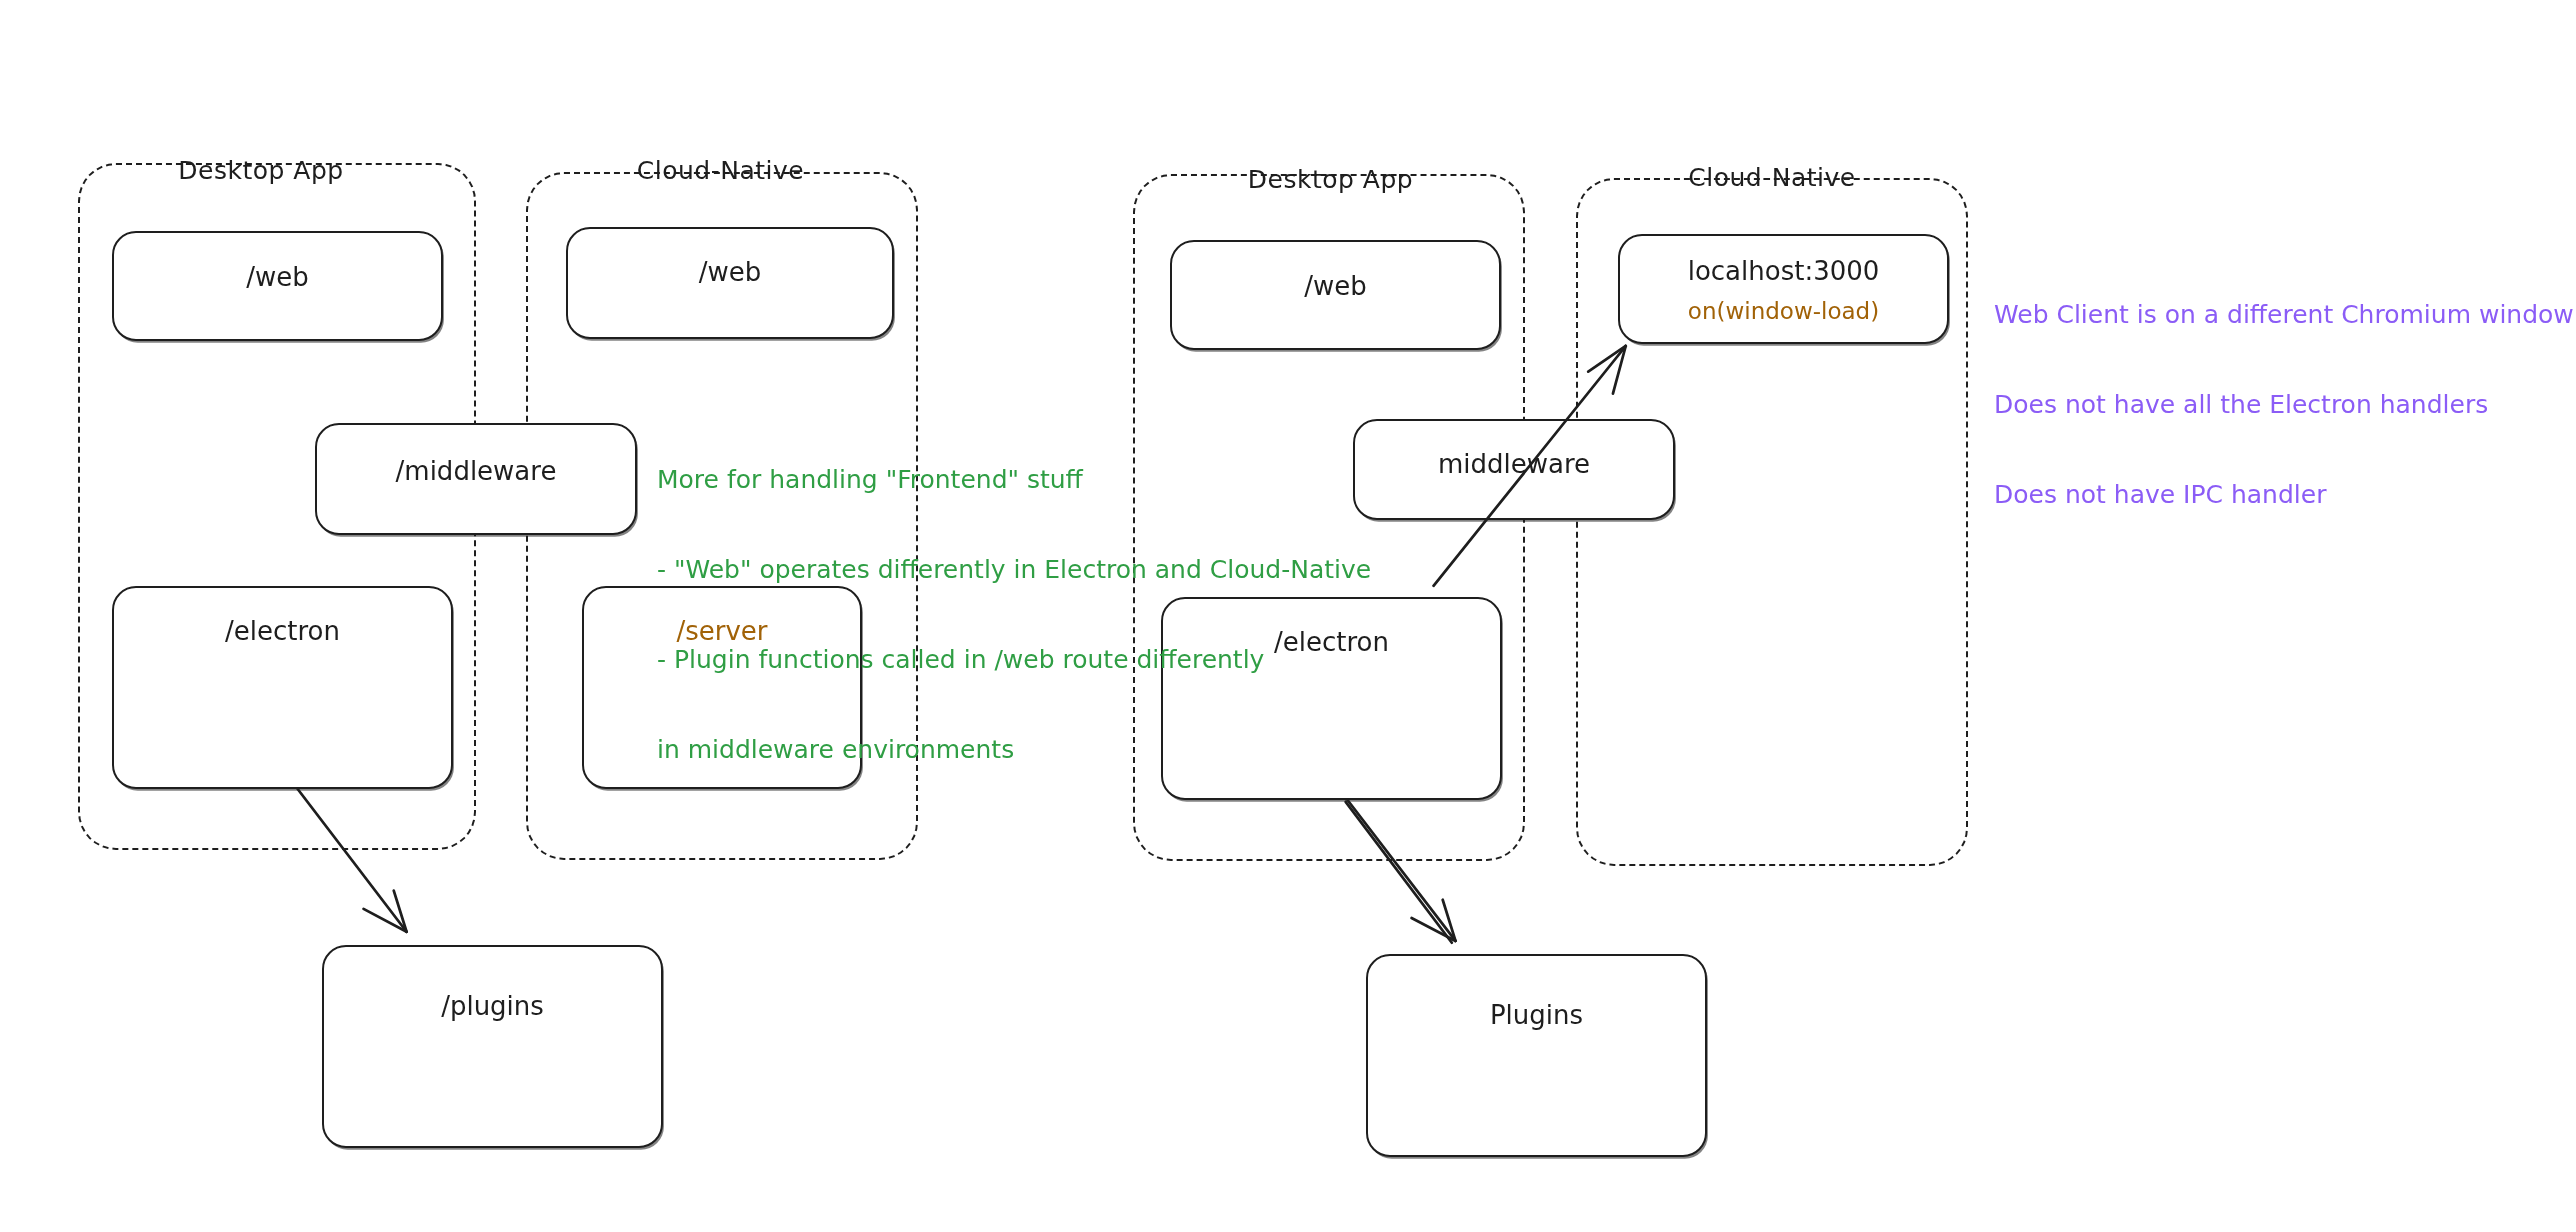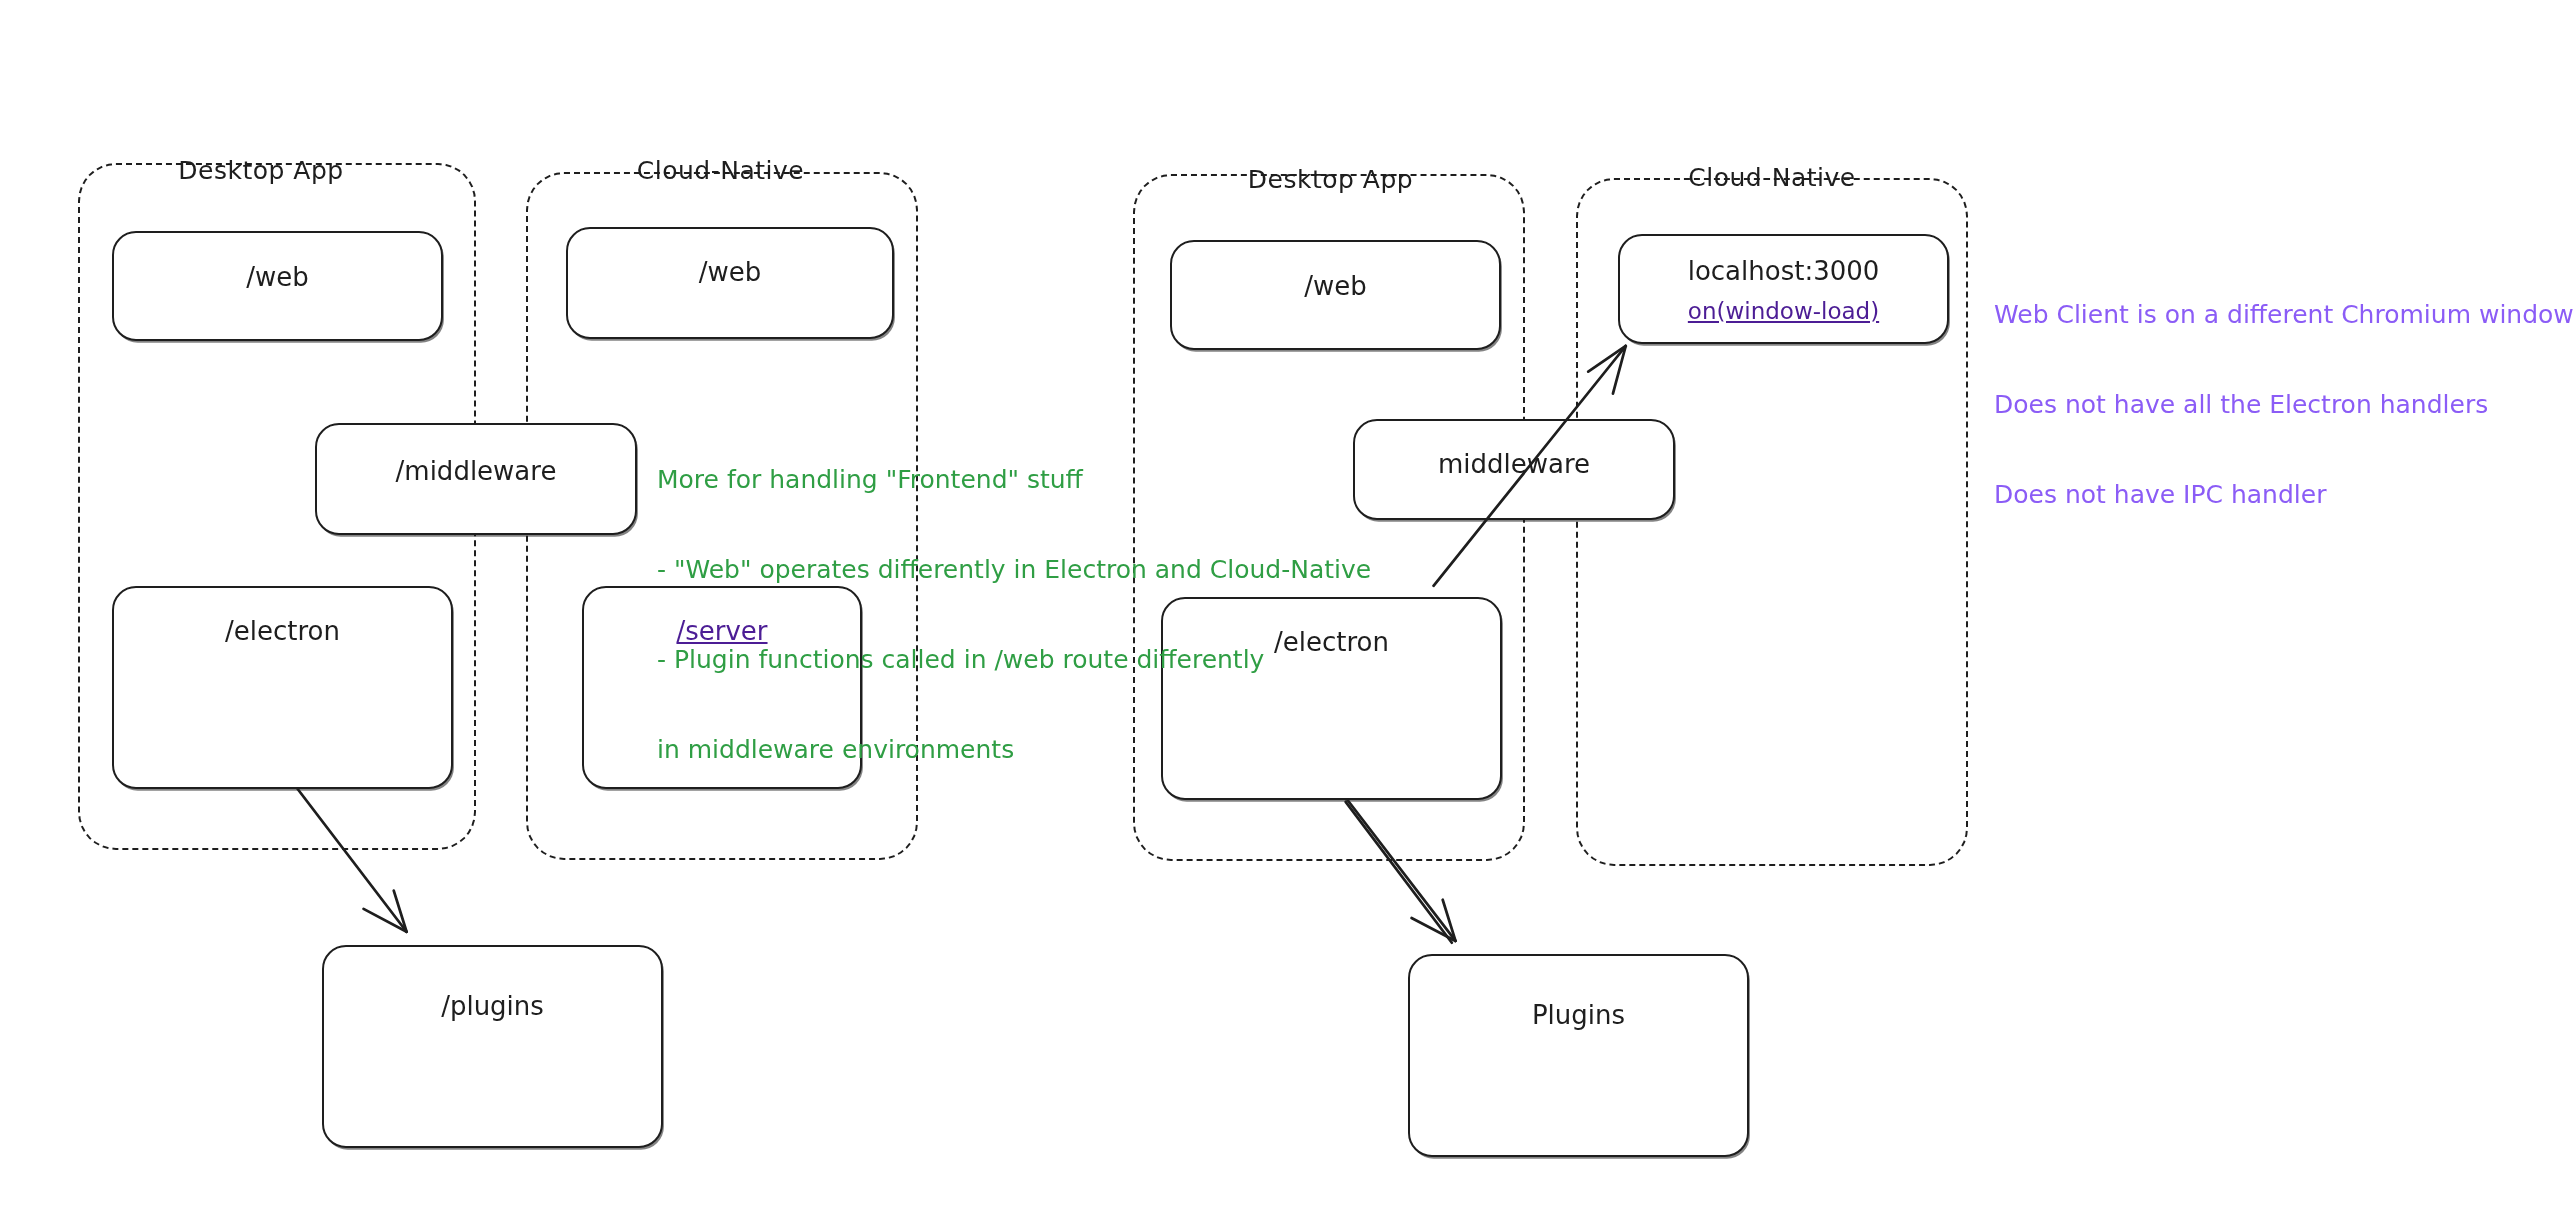"on(window-load)" .node-label.red { color: #4c1d95 -> #a16207; text-decoration: underline -> none }
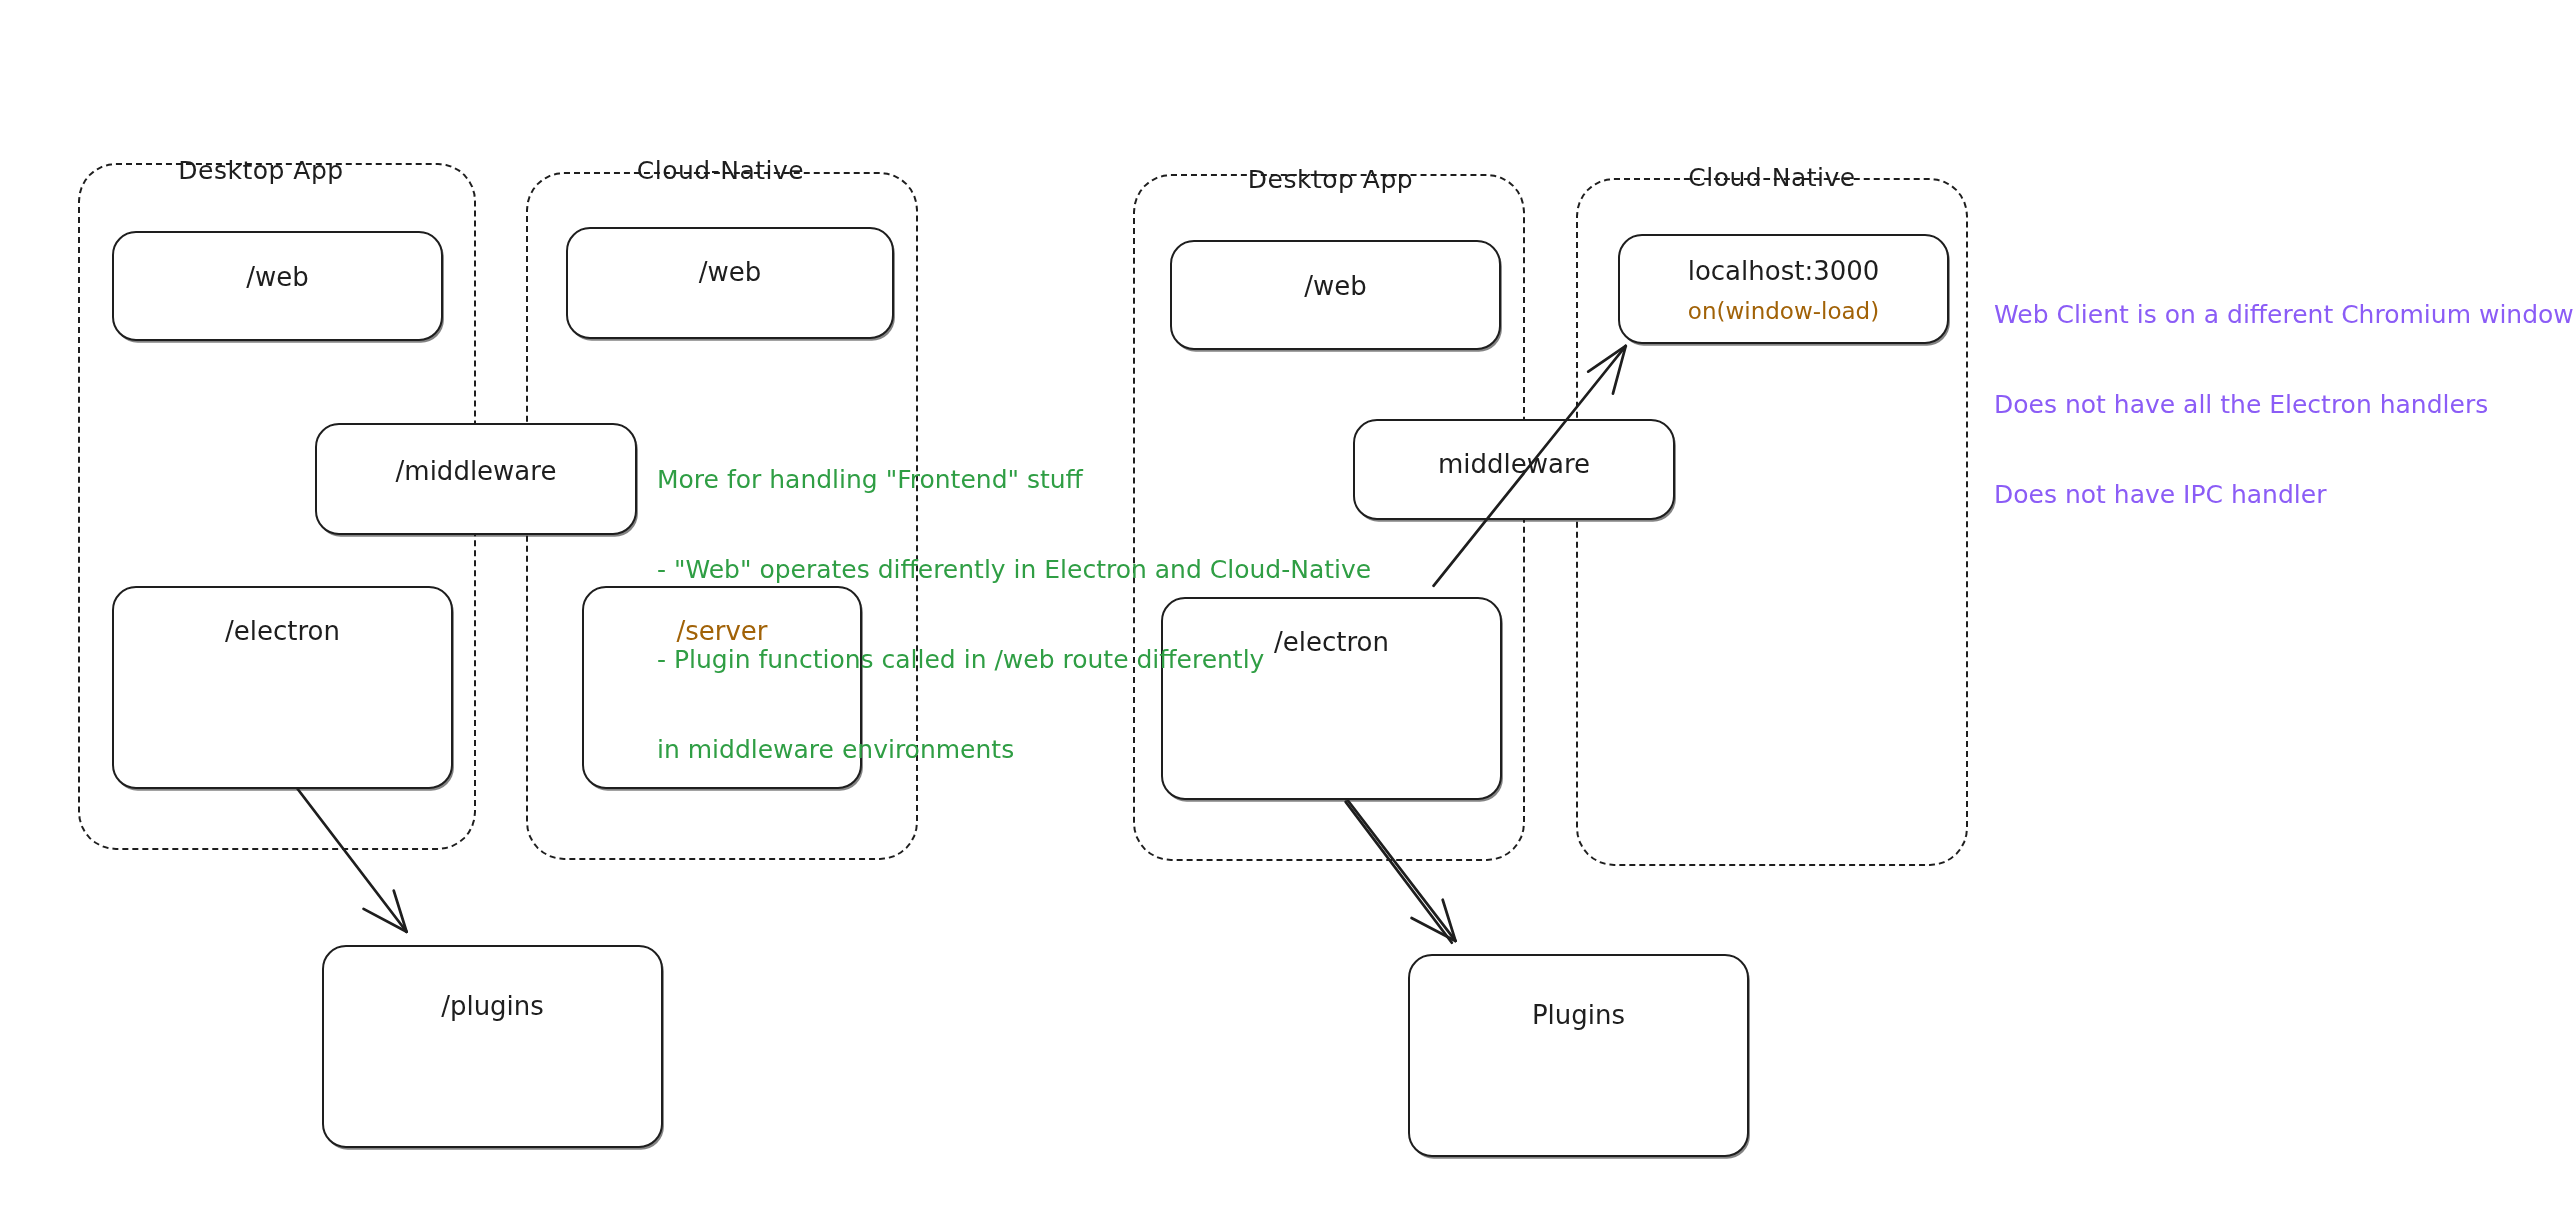"Plugins" div.node-box { margin-left: 42px -> none }
